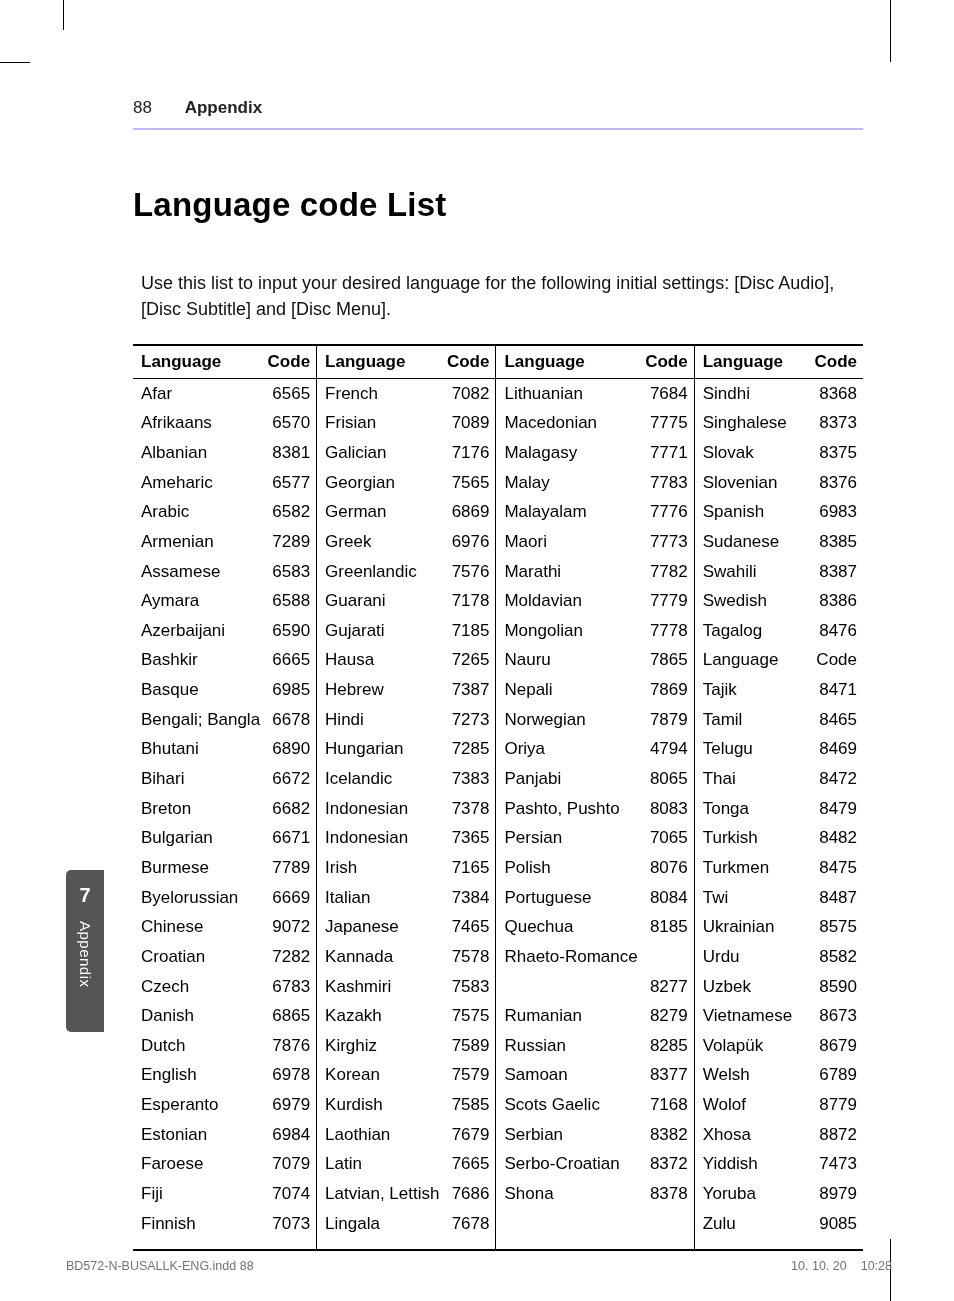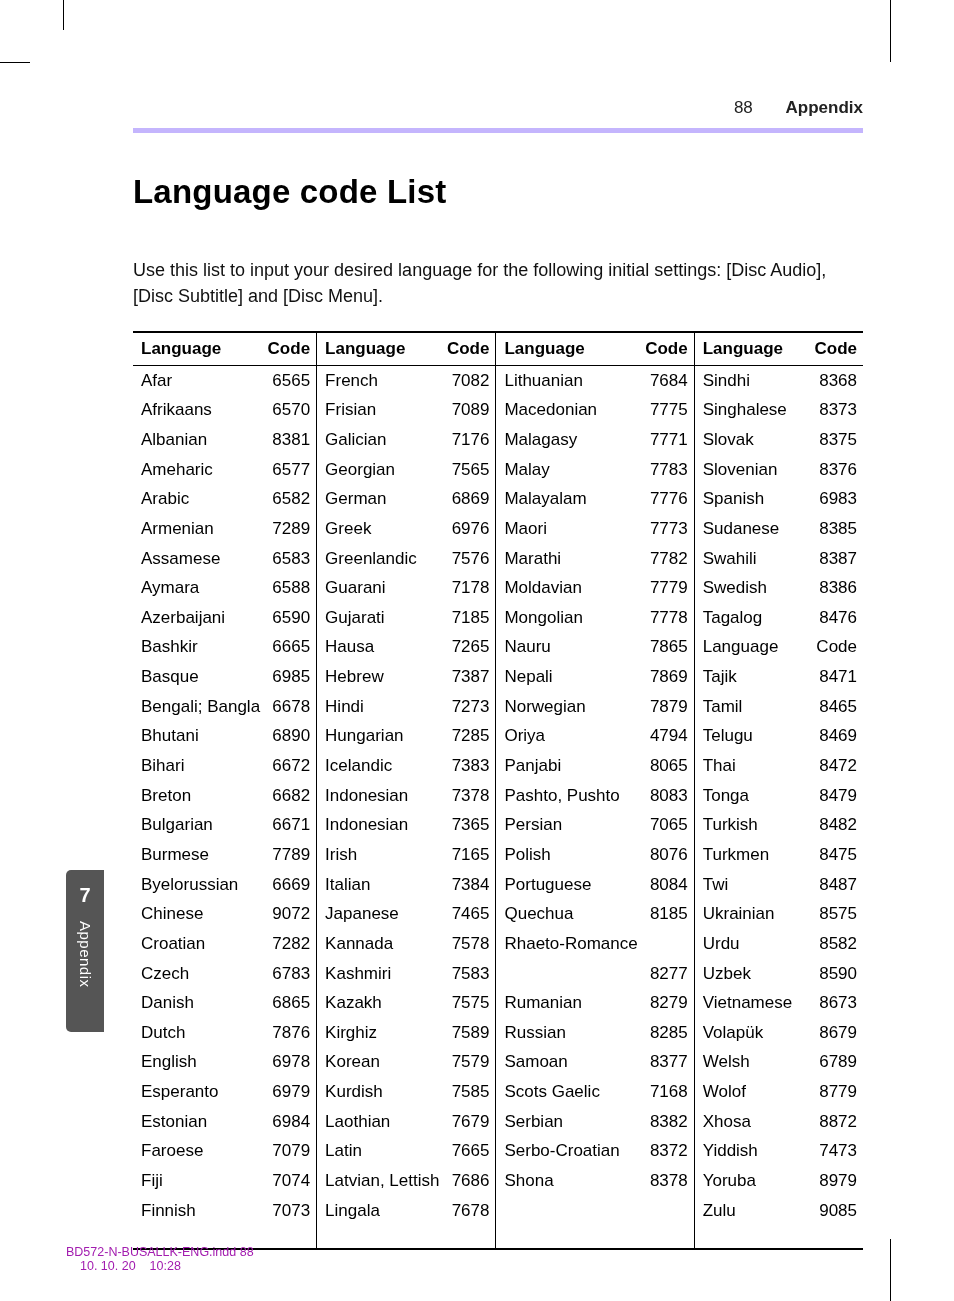"88 Appendix" .running-head { border-bottom: 5px solid #c4b5fd -> 2px solid #c4b5fd; text-align: right -> none }
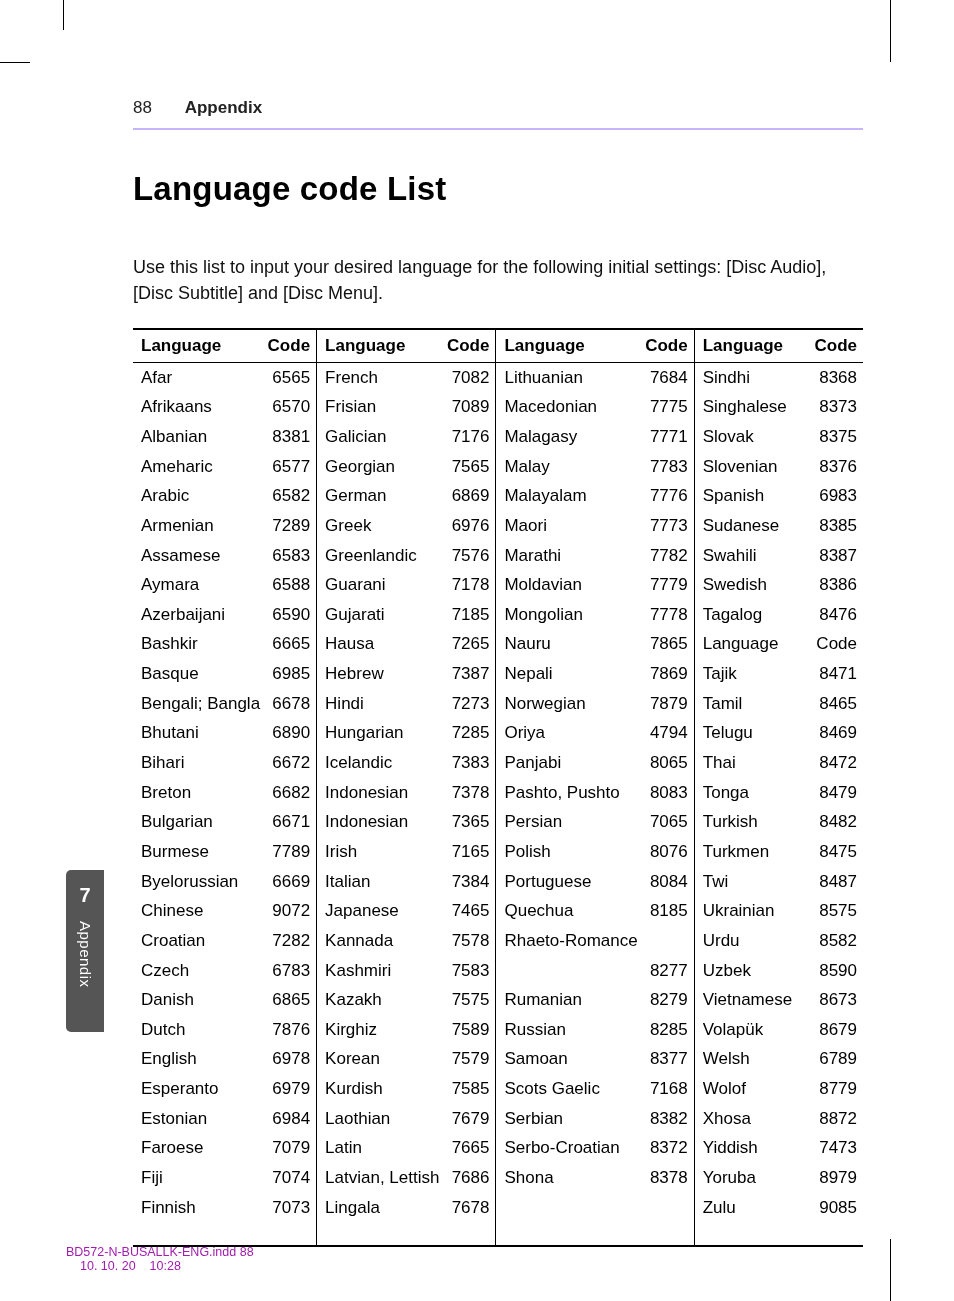"Language code List" h1.title { margin: 40px 0 46px 0 -> 56px 0 46px 0 }
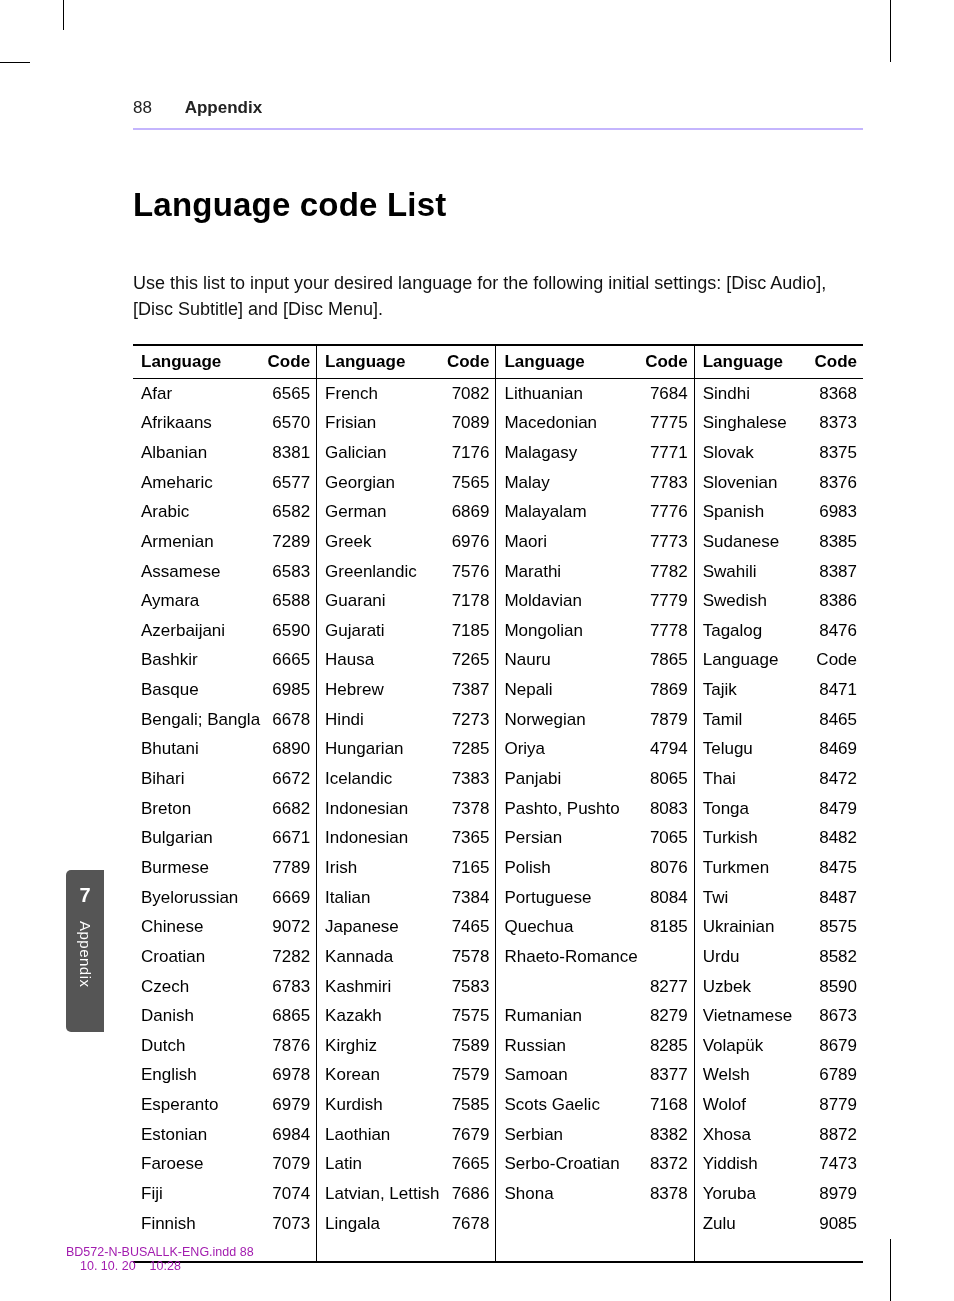"Use this list to input" p.intro { margin: 0 0 22px 0 -> 0 0 22px 8px }
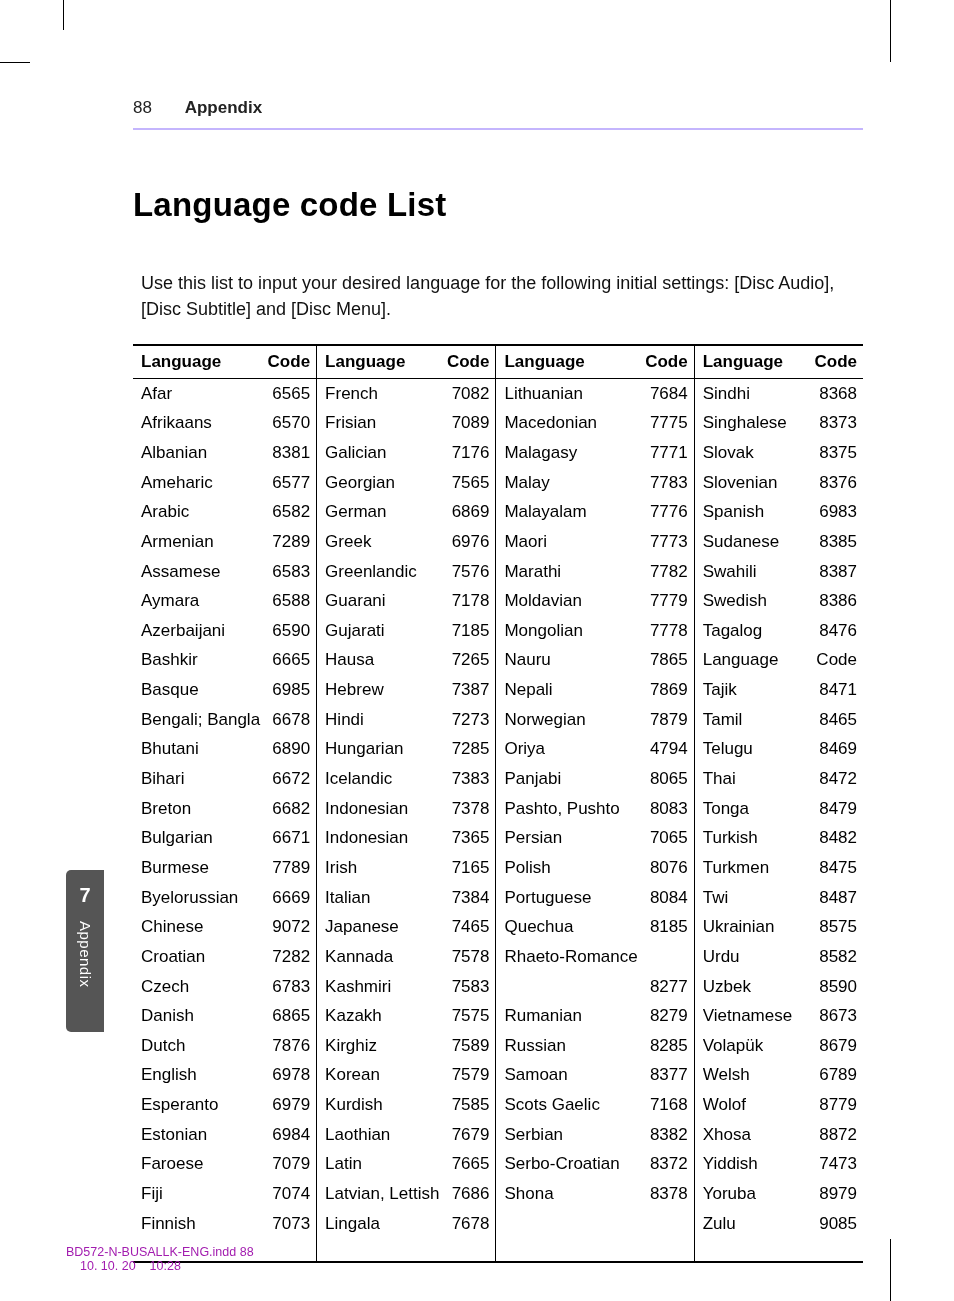"Language" .col { padding-bottom: 22px -> 10px }
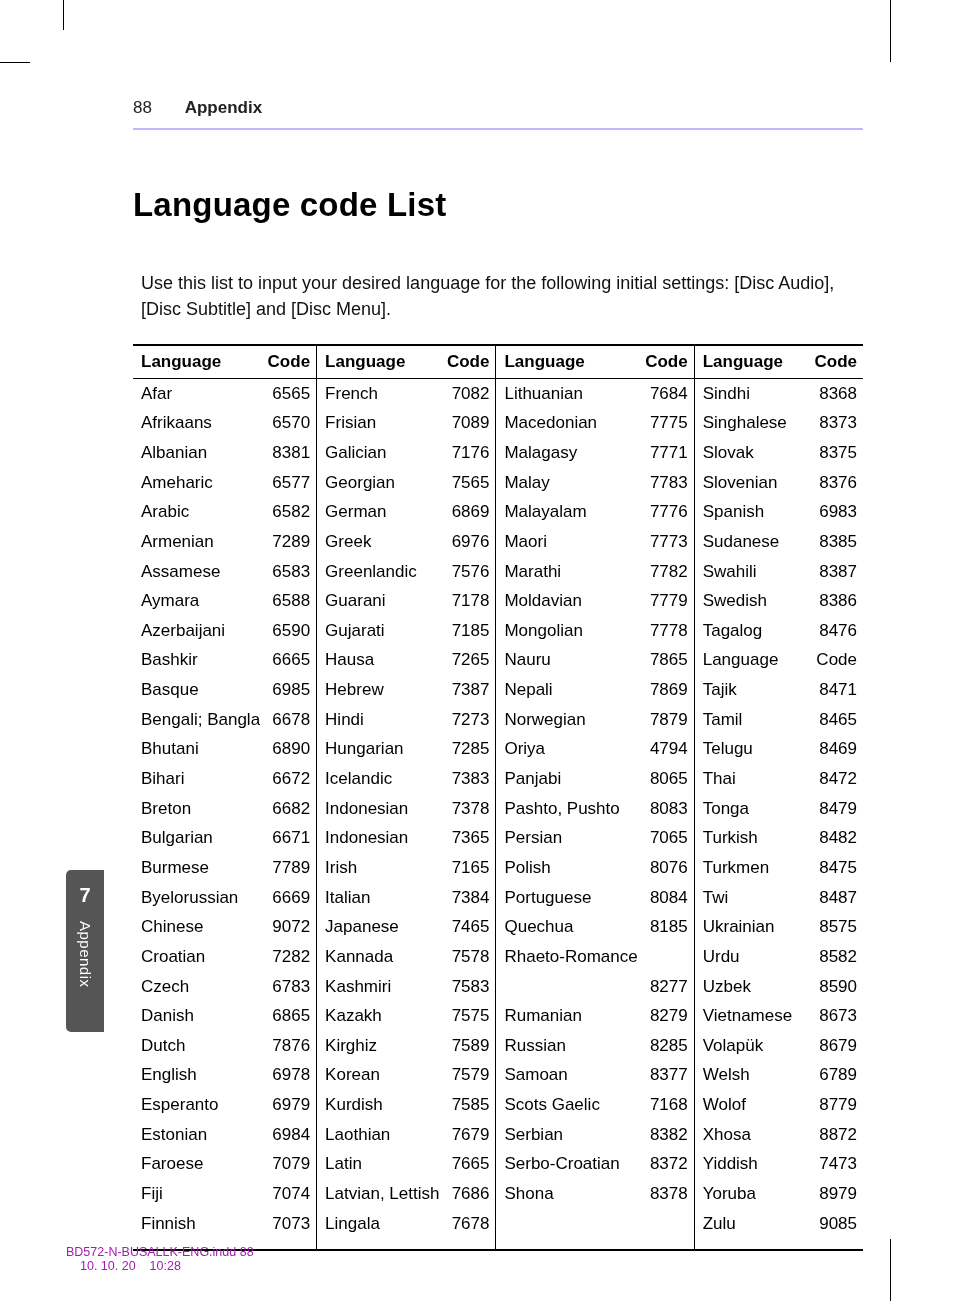"BD572-N-BUSALLK-ENG.indd 88" .footer { color: #a21caf -> #737373; flex-direction: column -> none }
